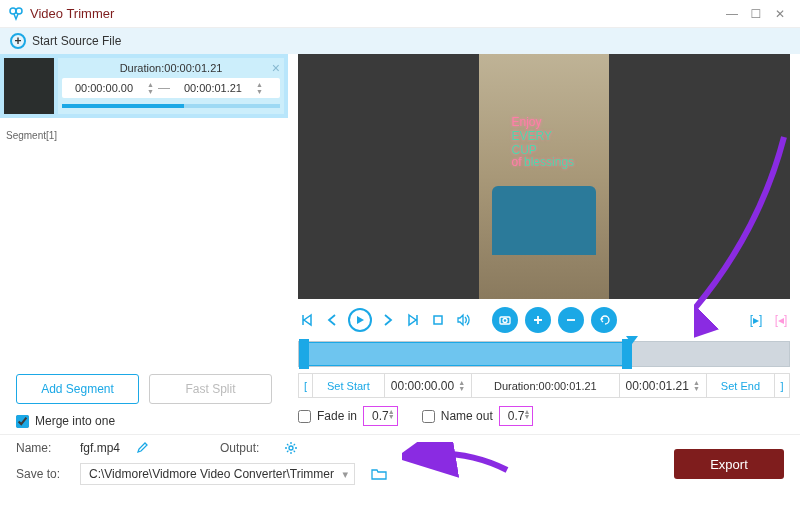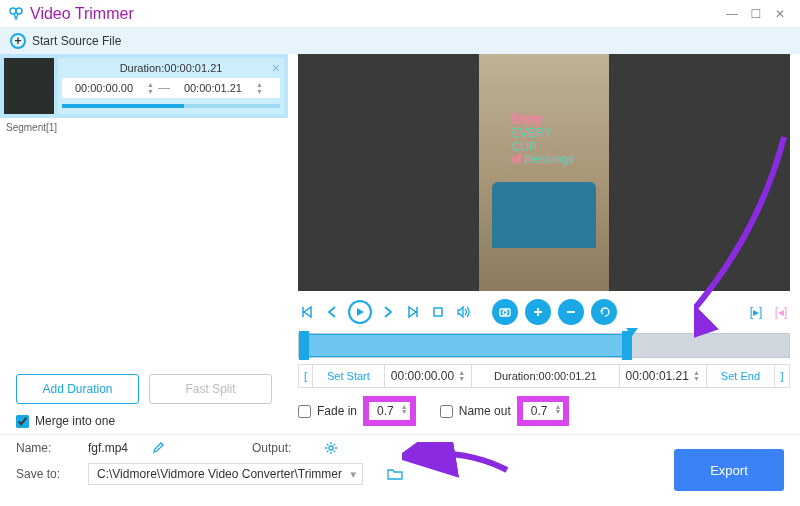"Video Trimmer" .titlebar .title { color: #a21caf -> #7f1d1d; font-size: 16px -> 13px }
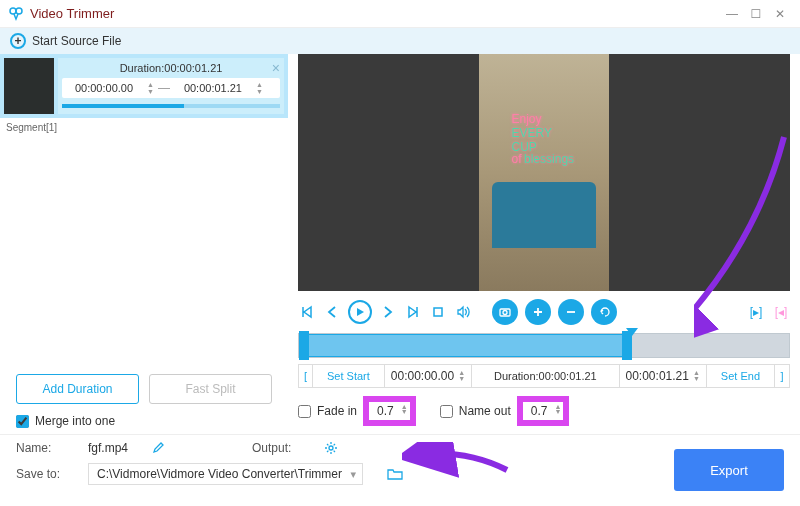"Segment[1]" .seglabel { padding: 4px 6px -> 12px 6px }
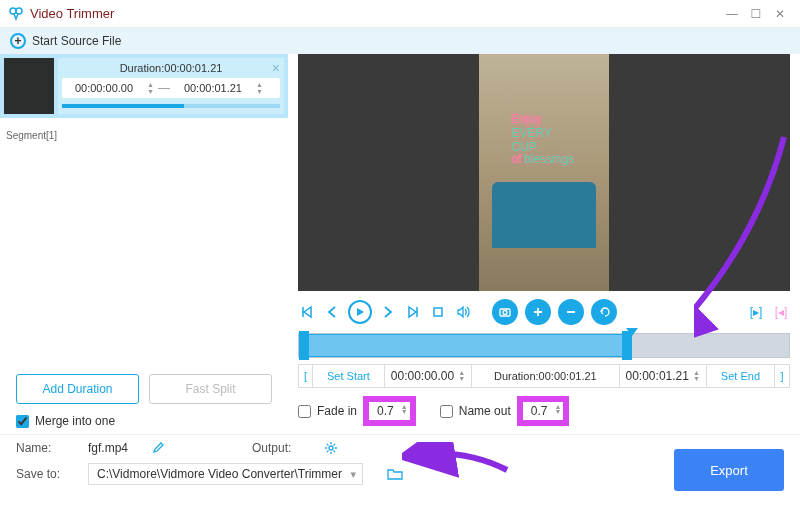"Add Duration" button.btn { text: Duration -> Segment }
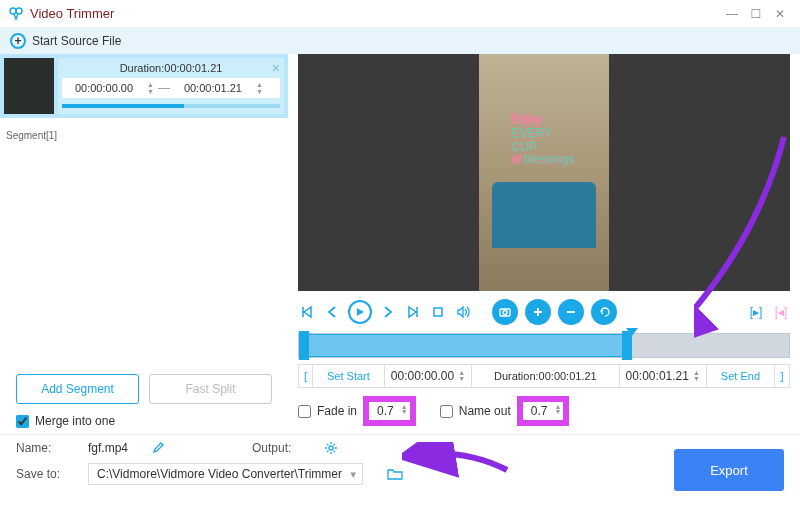"0.7" .fadeitem .val { border: 6px solid #d946ef -> 1px solid #d946ef; padding: 2px 16px 2px 8px -> 2px 8px 2px 8px }
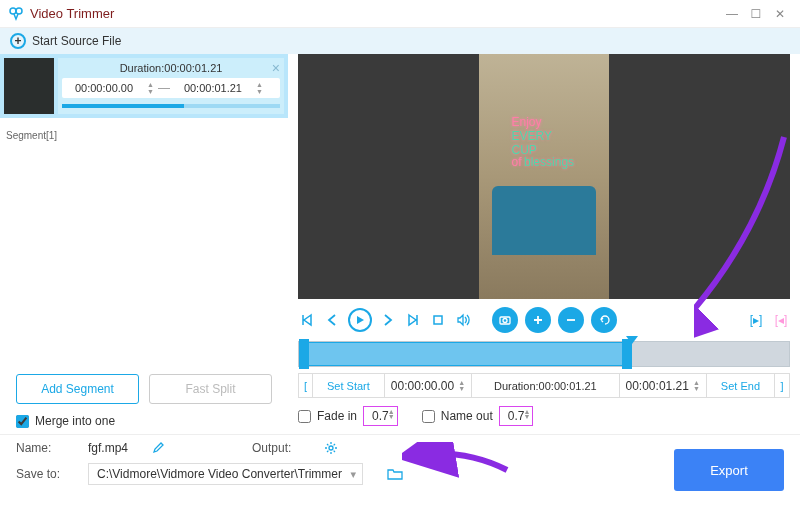"Name:" .frow { gap: 24px -> 16px }
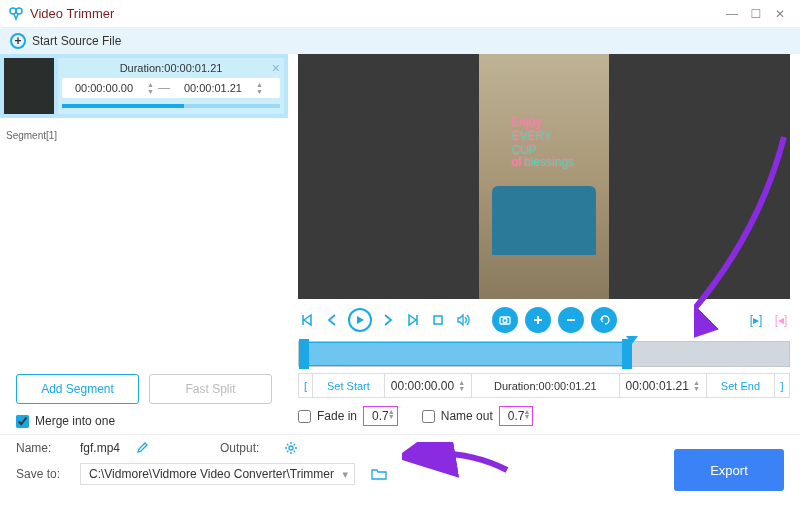"Export" .export { background: #3b82f6 -> #7f1d1d; height: 42px -> 30px }
